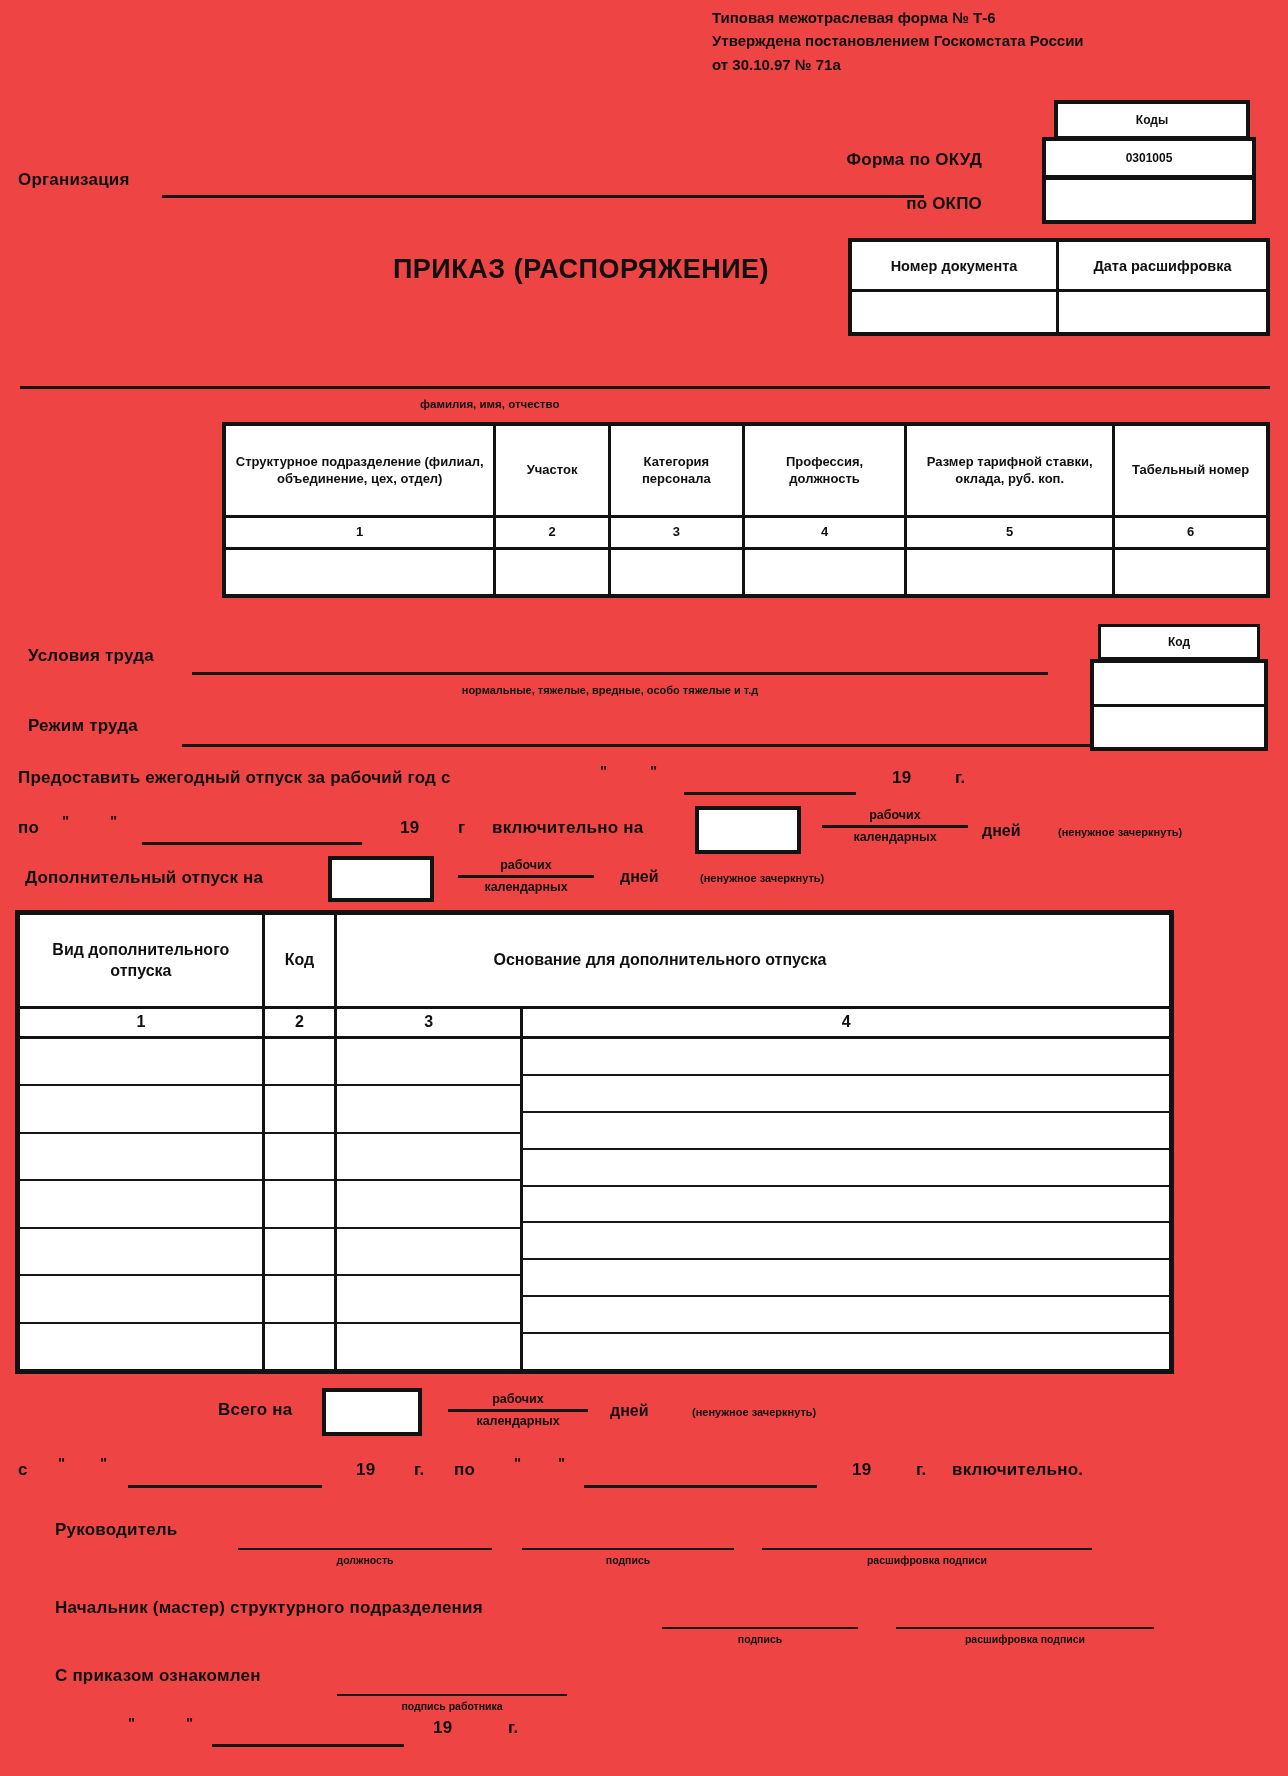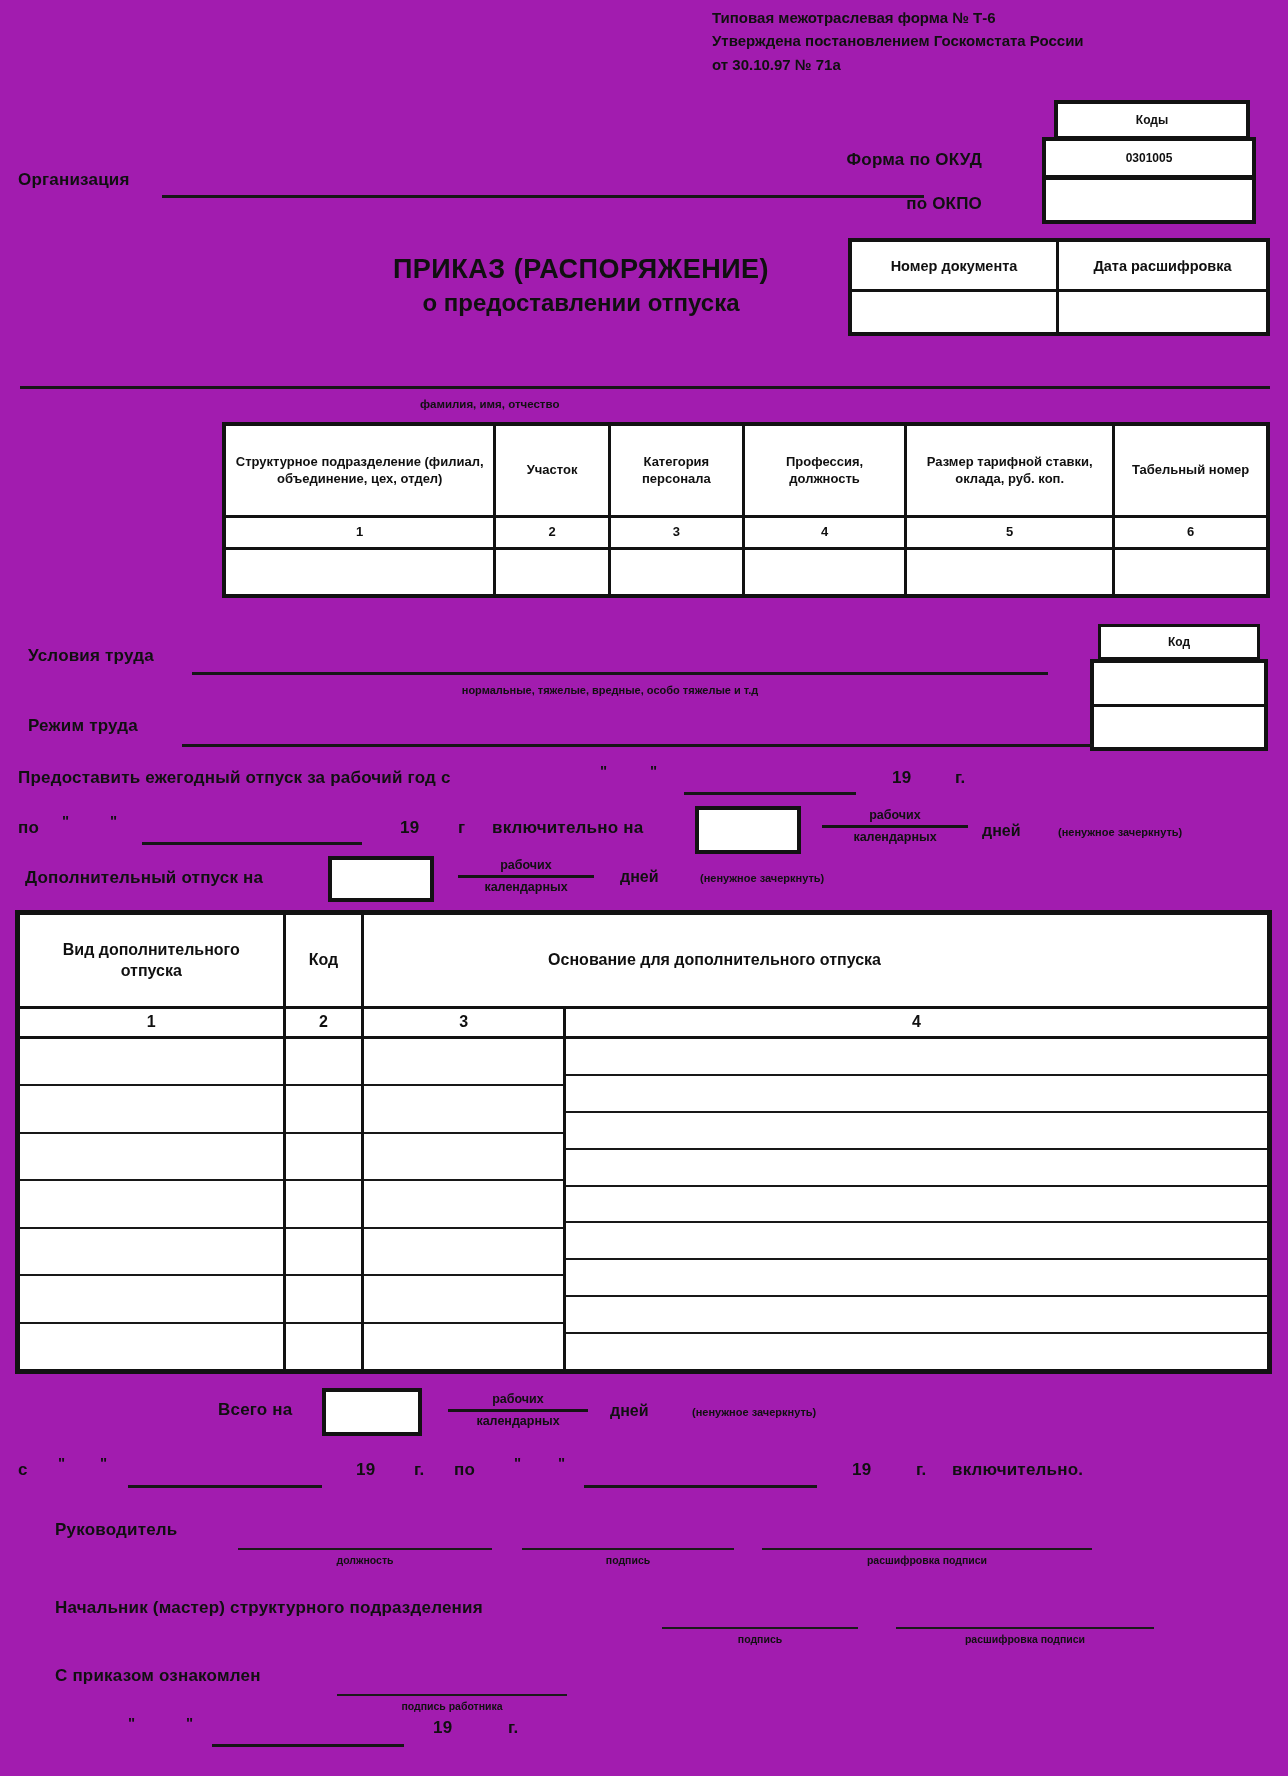"Типовая межотраслевая форма № Т-6" .page { background: #a21caf -> #ef4444 }
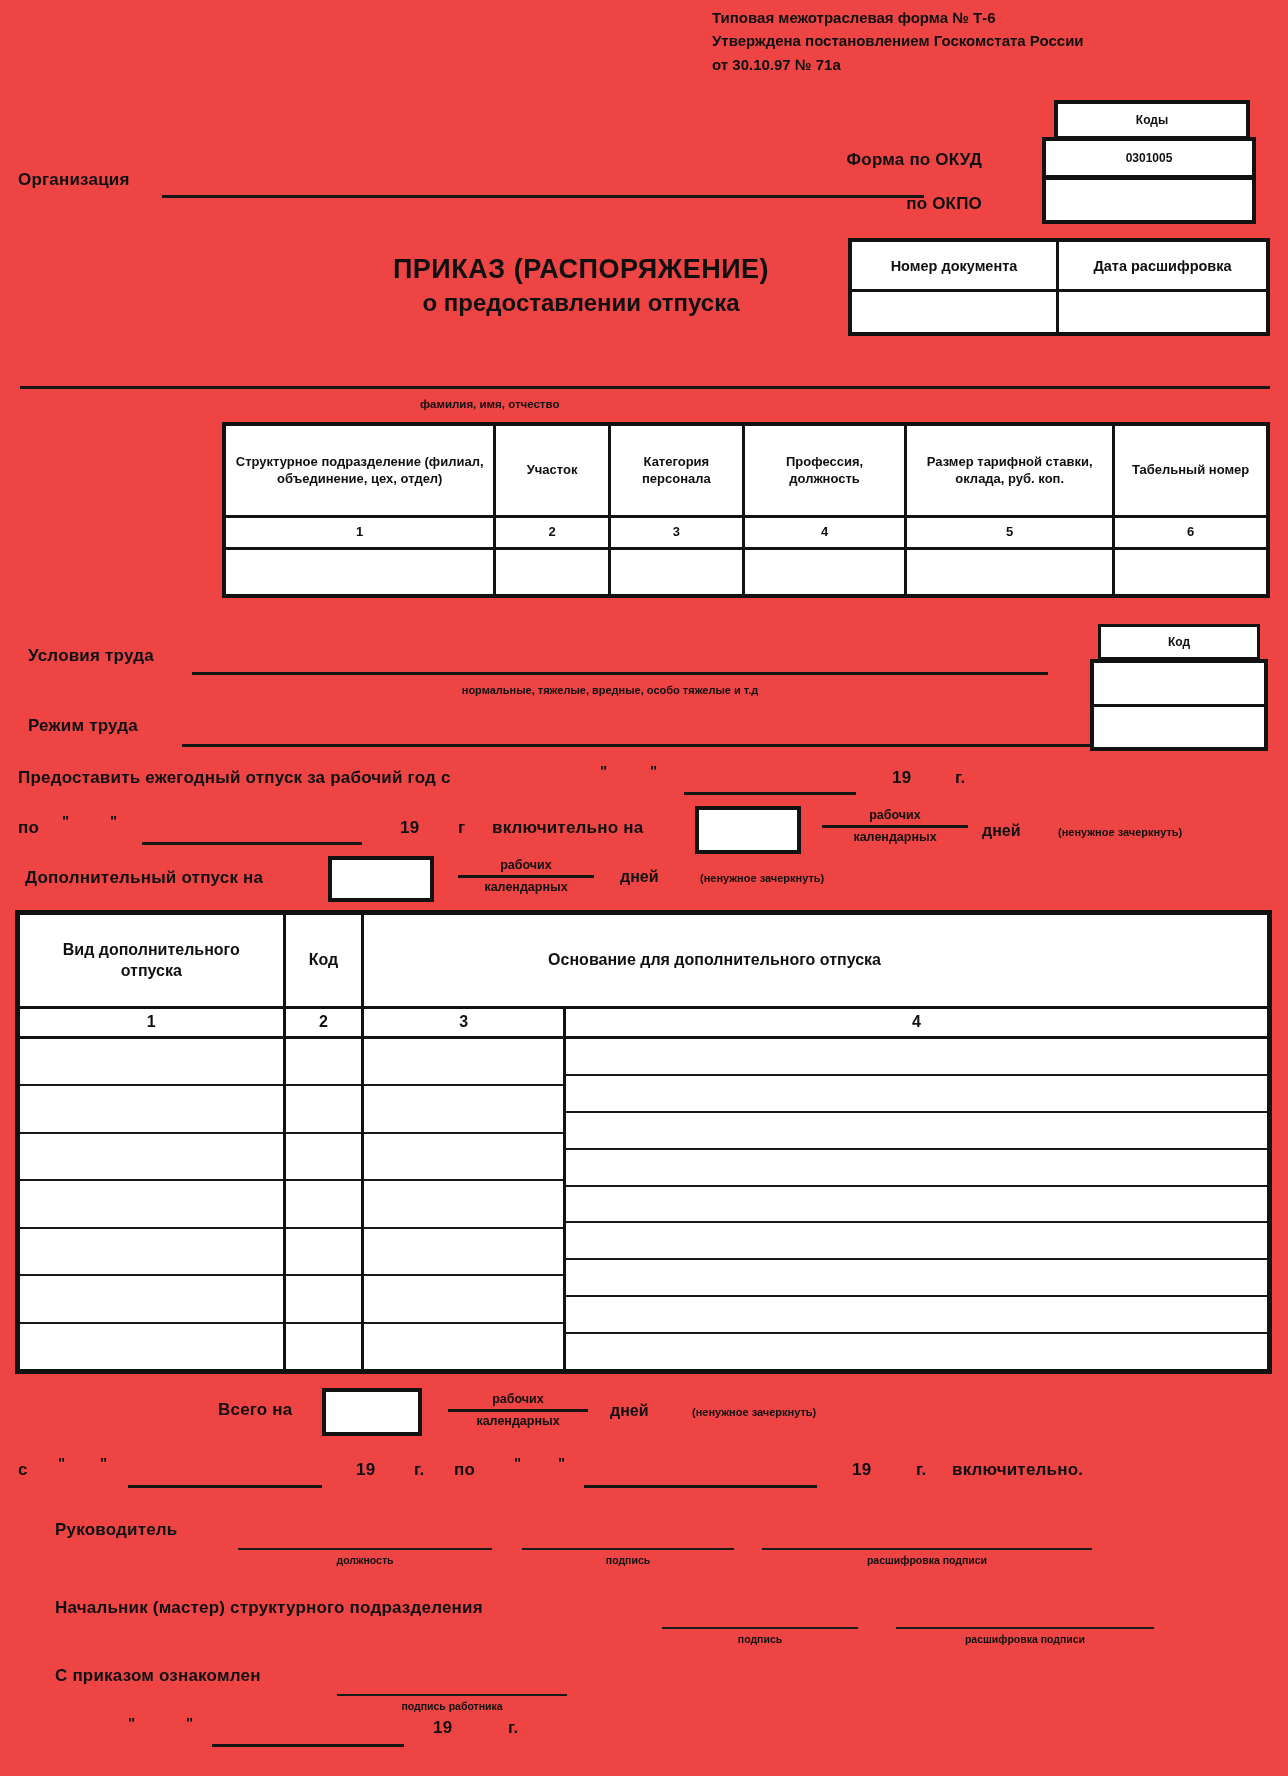"о предоставлении отпуска" div { html: <div>о предоставлении отпуска</div> -> none }
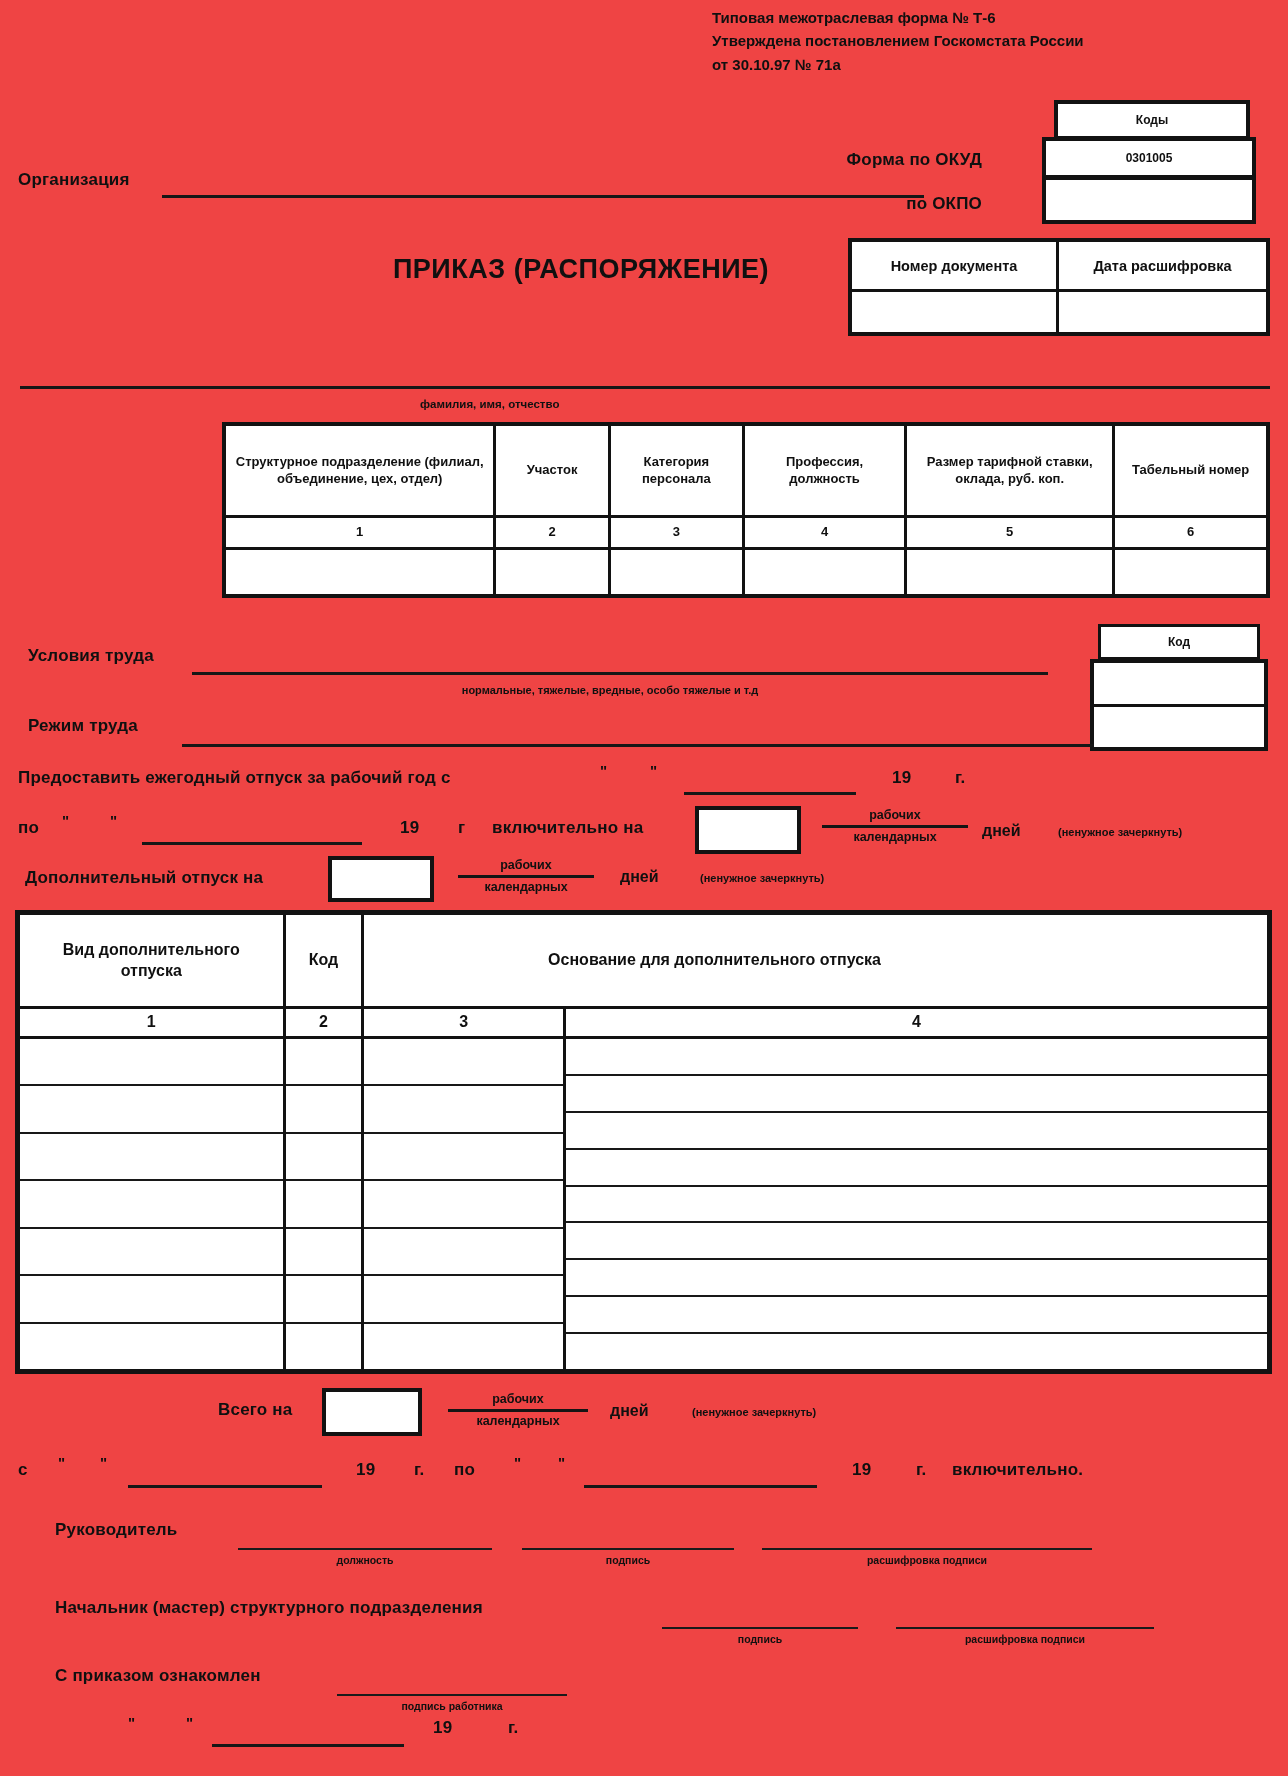"Вид дополнительного отпуска" .atable { width: 1257px -> 1159px }
